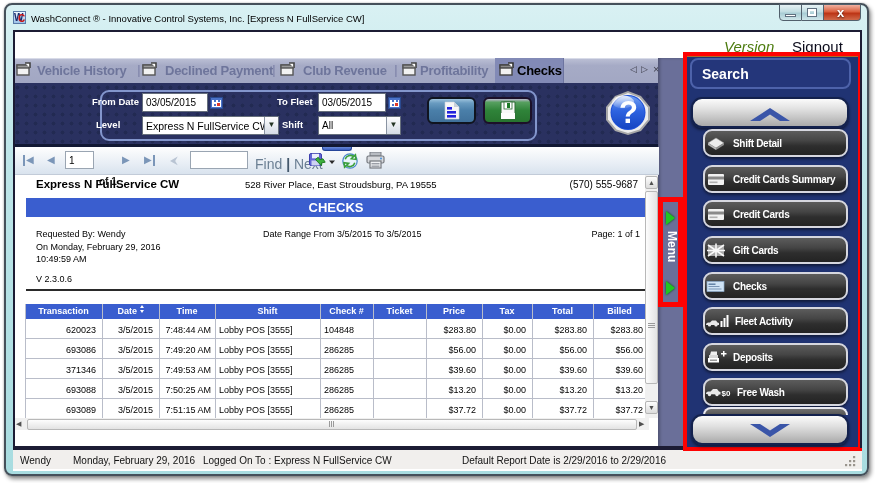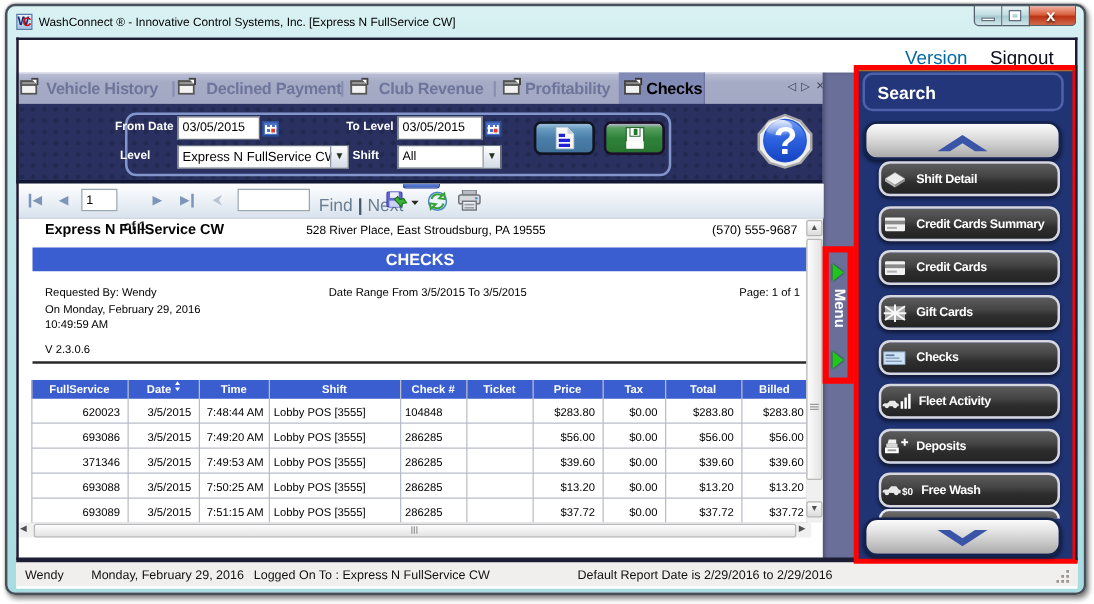"Version" span.abs { color: #0369a1 -> #4d7c0f; font-style: none -> italic }
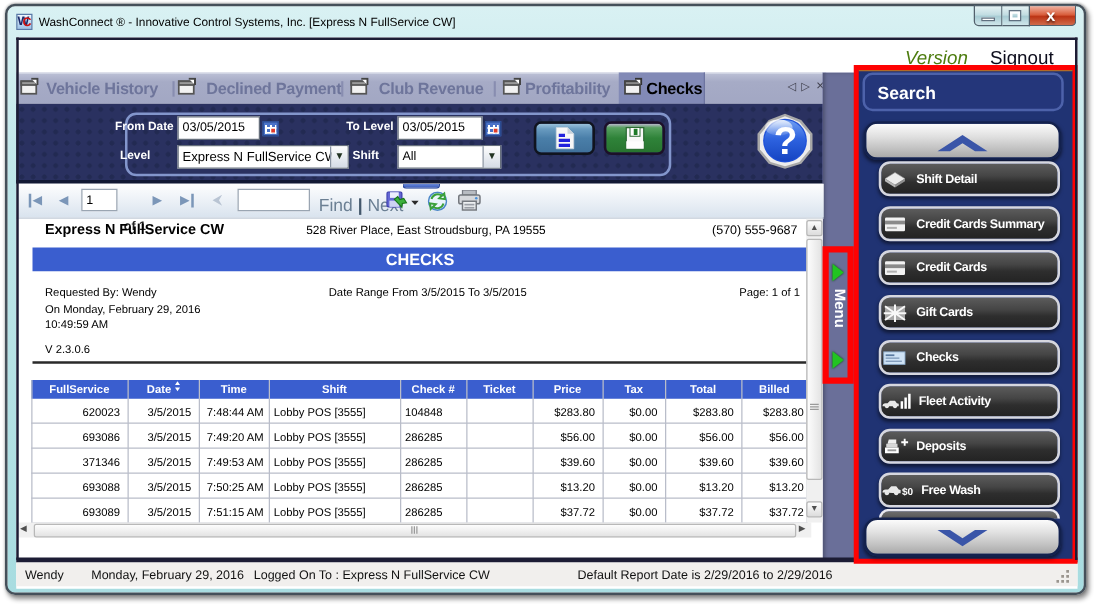"To Level" span.flabel { text: Level -> Fleet }
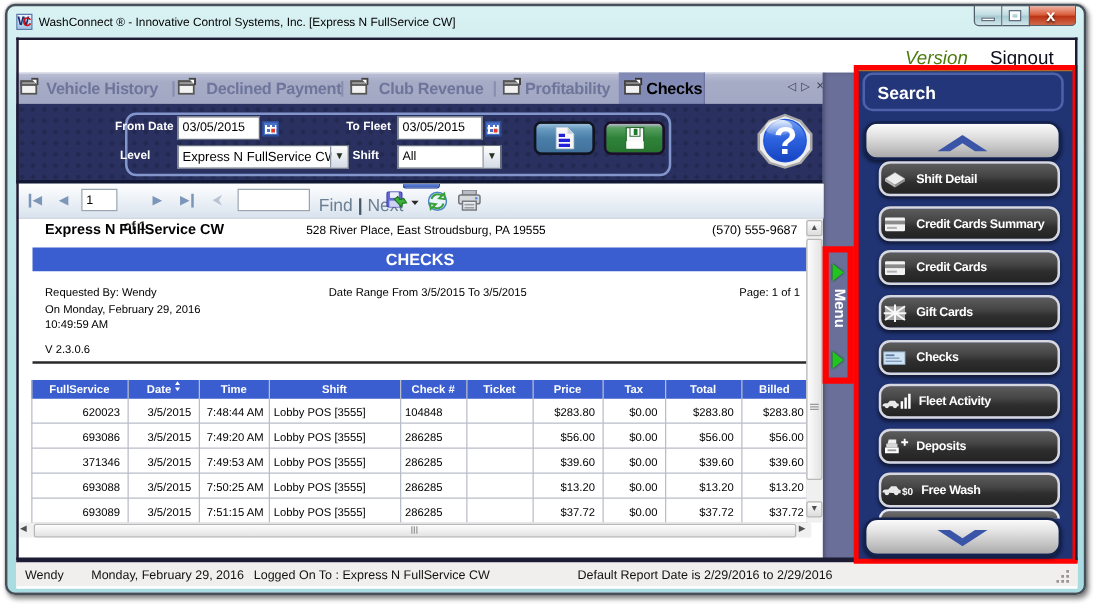"FullService" span.abs { text: FullService -> Transaction }
